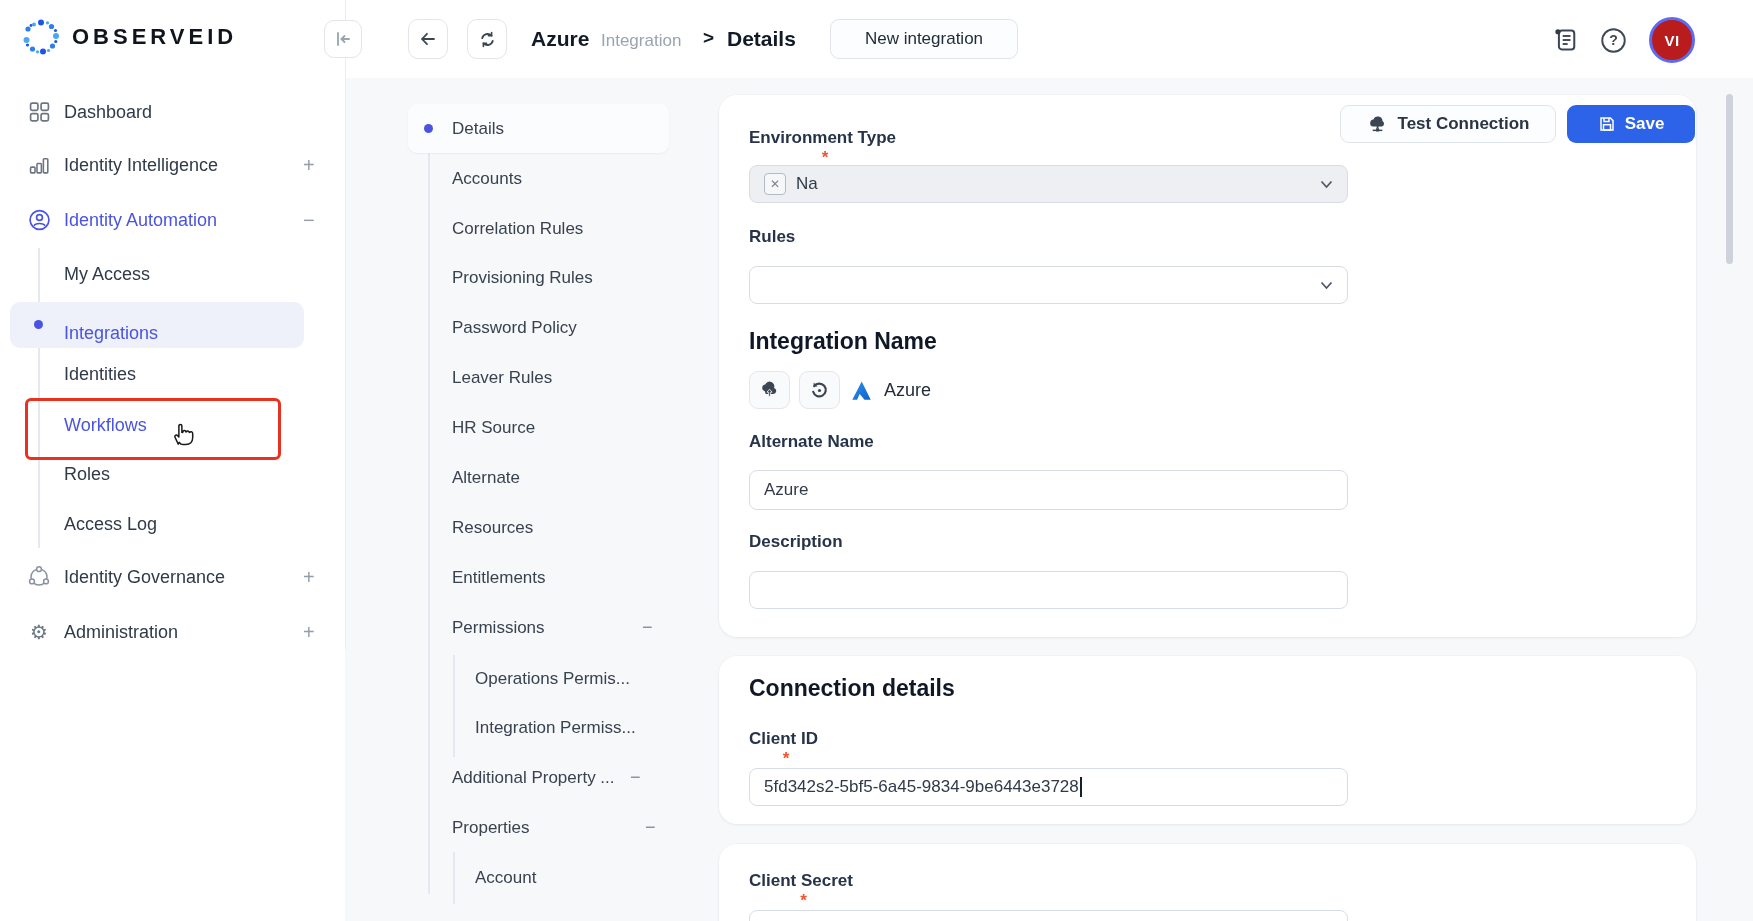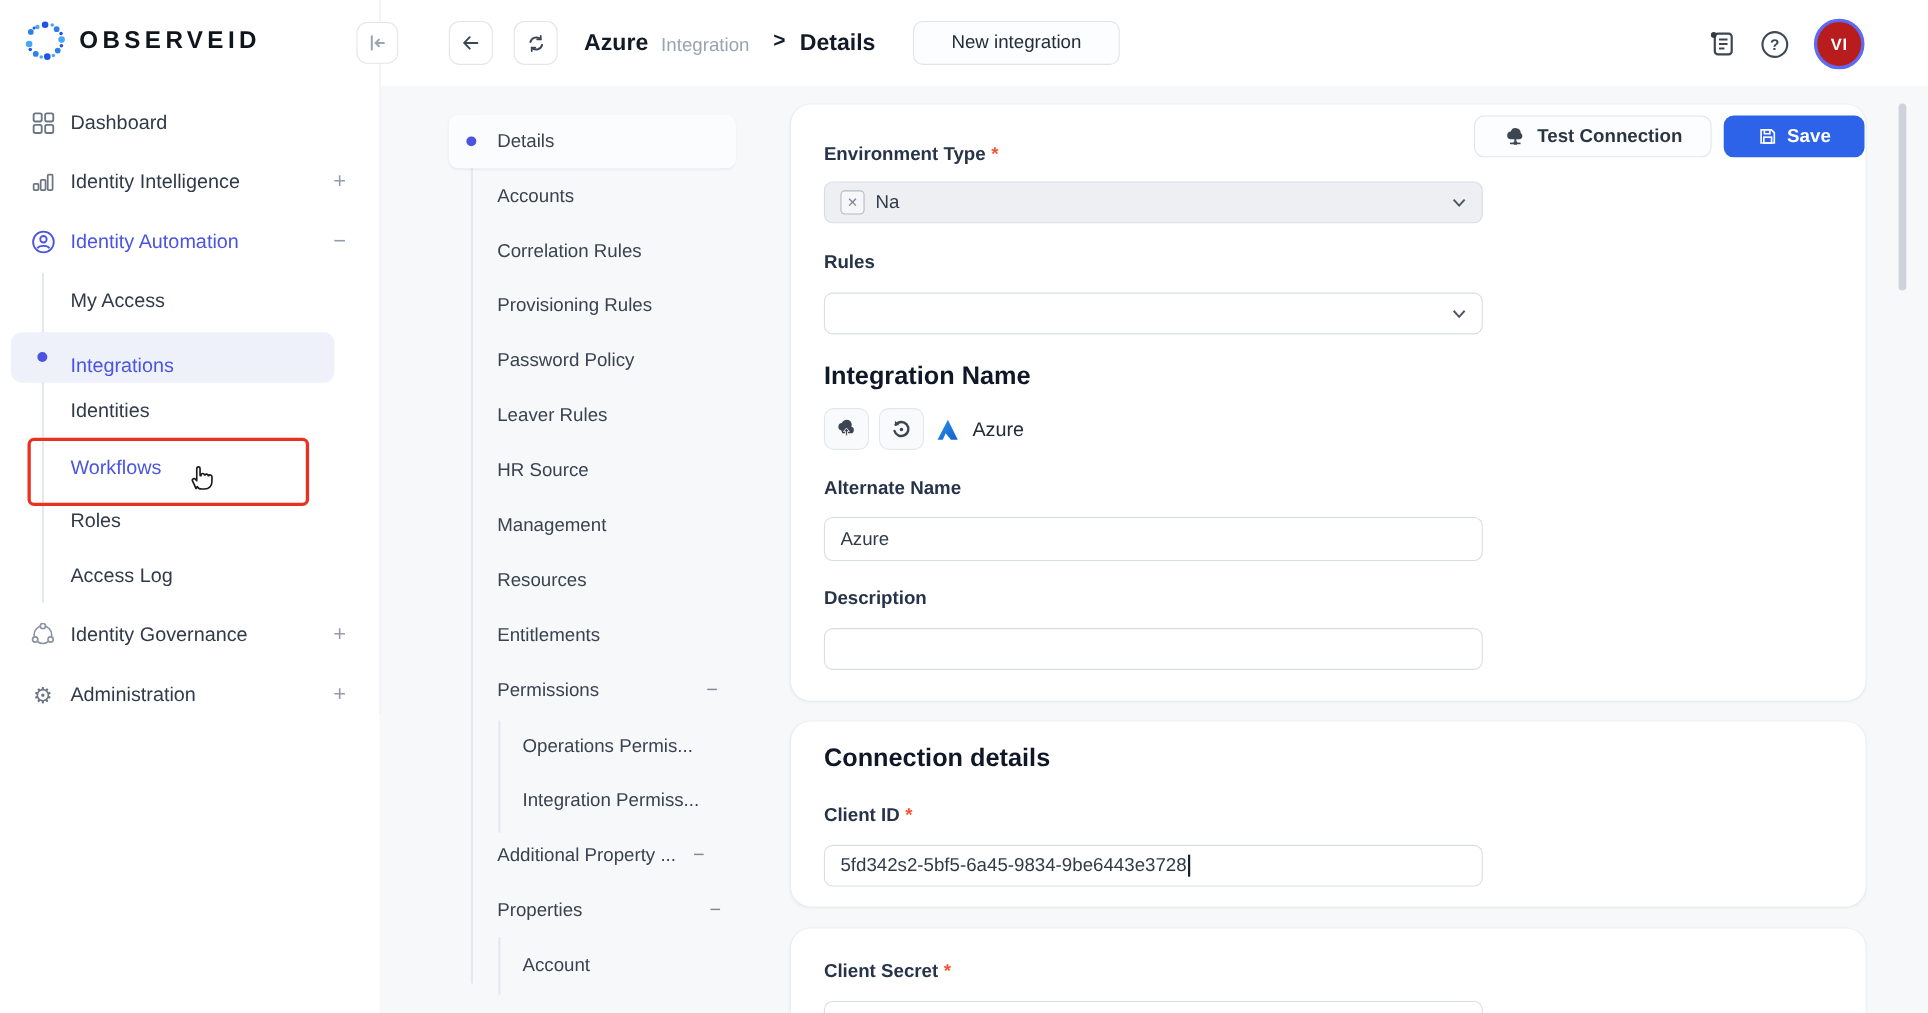"Environment Type" .flabel { flex-direction: none -> column }
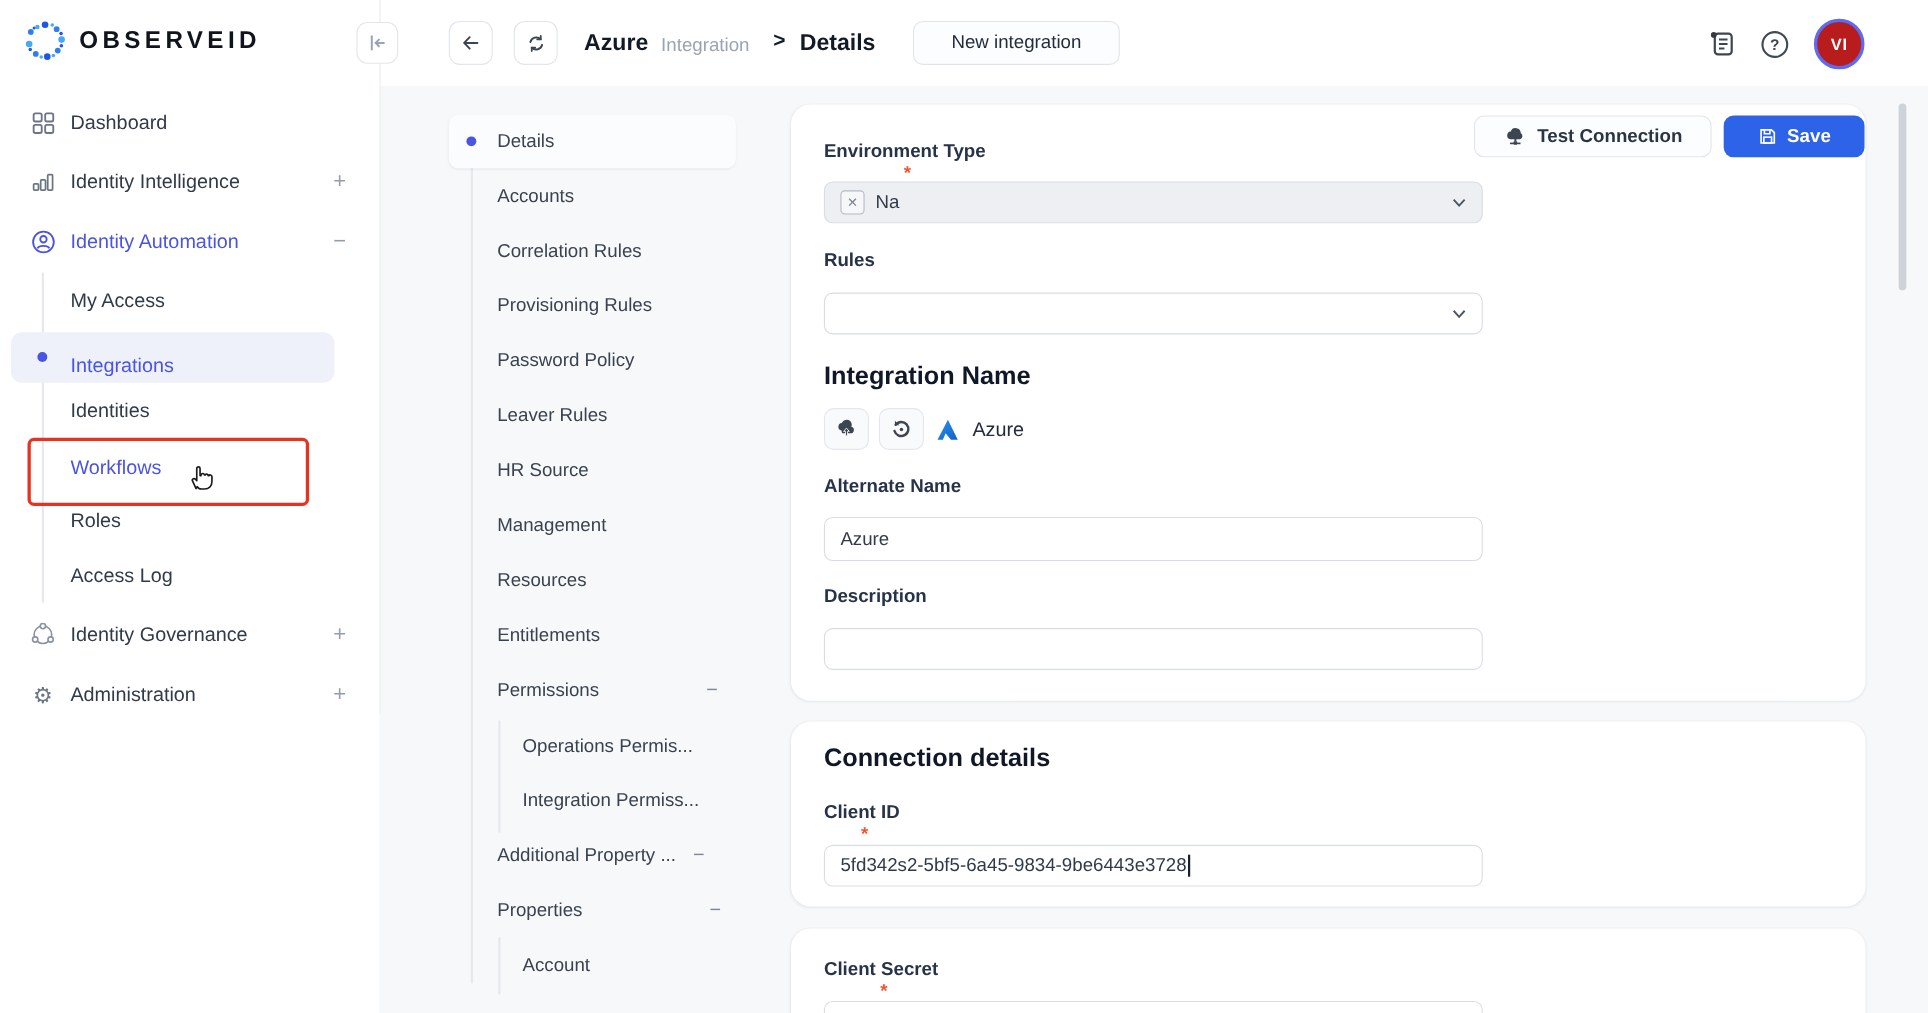"Management" span { text: Management -> Alternate }
